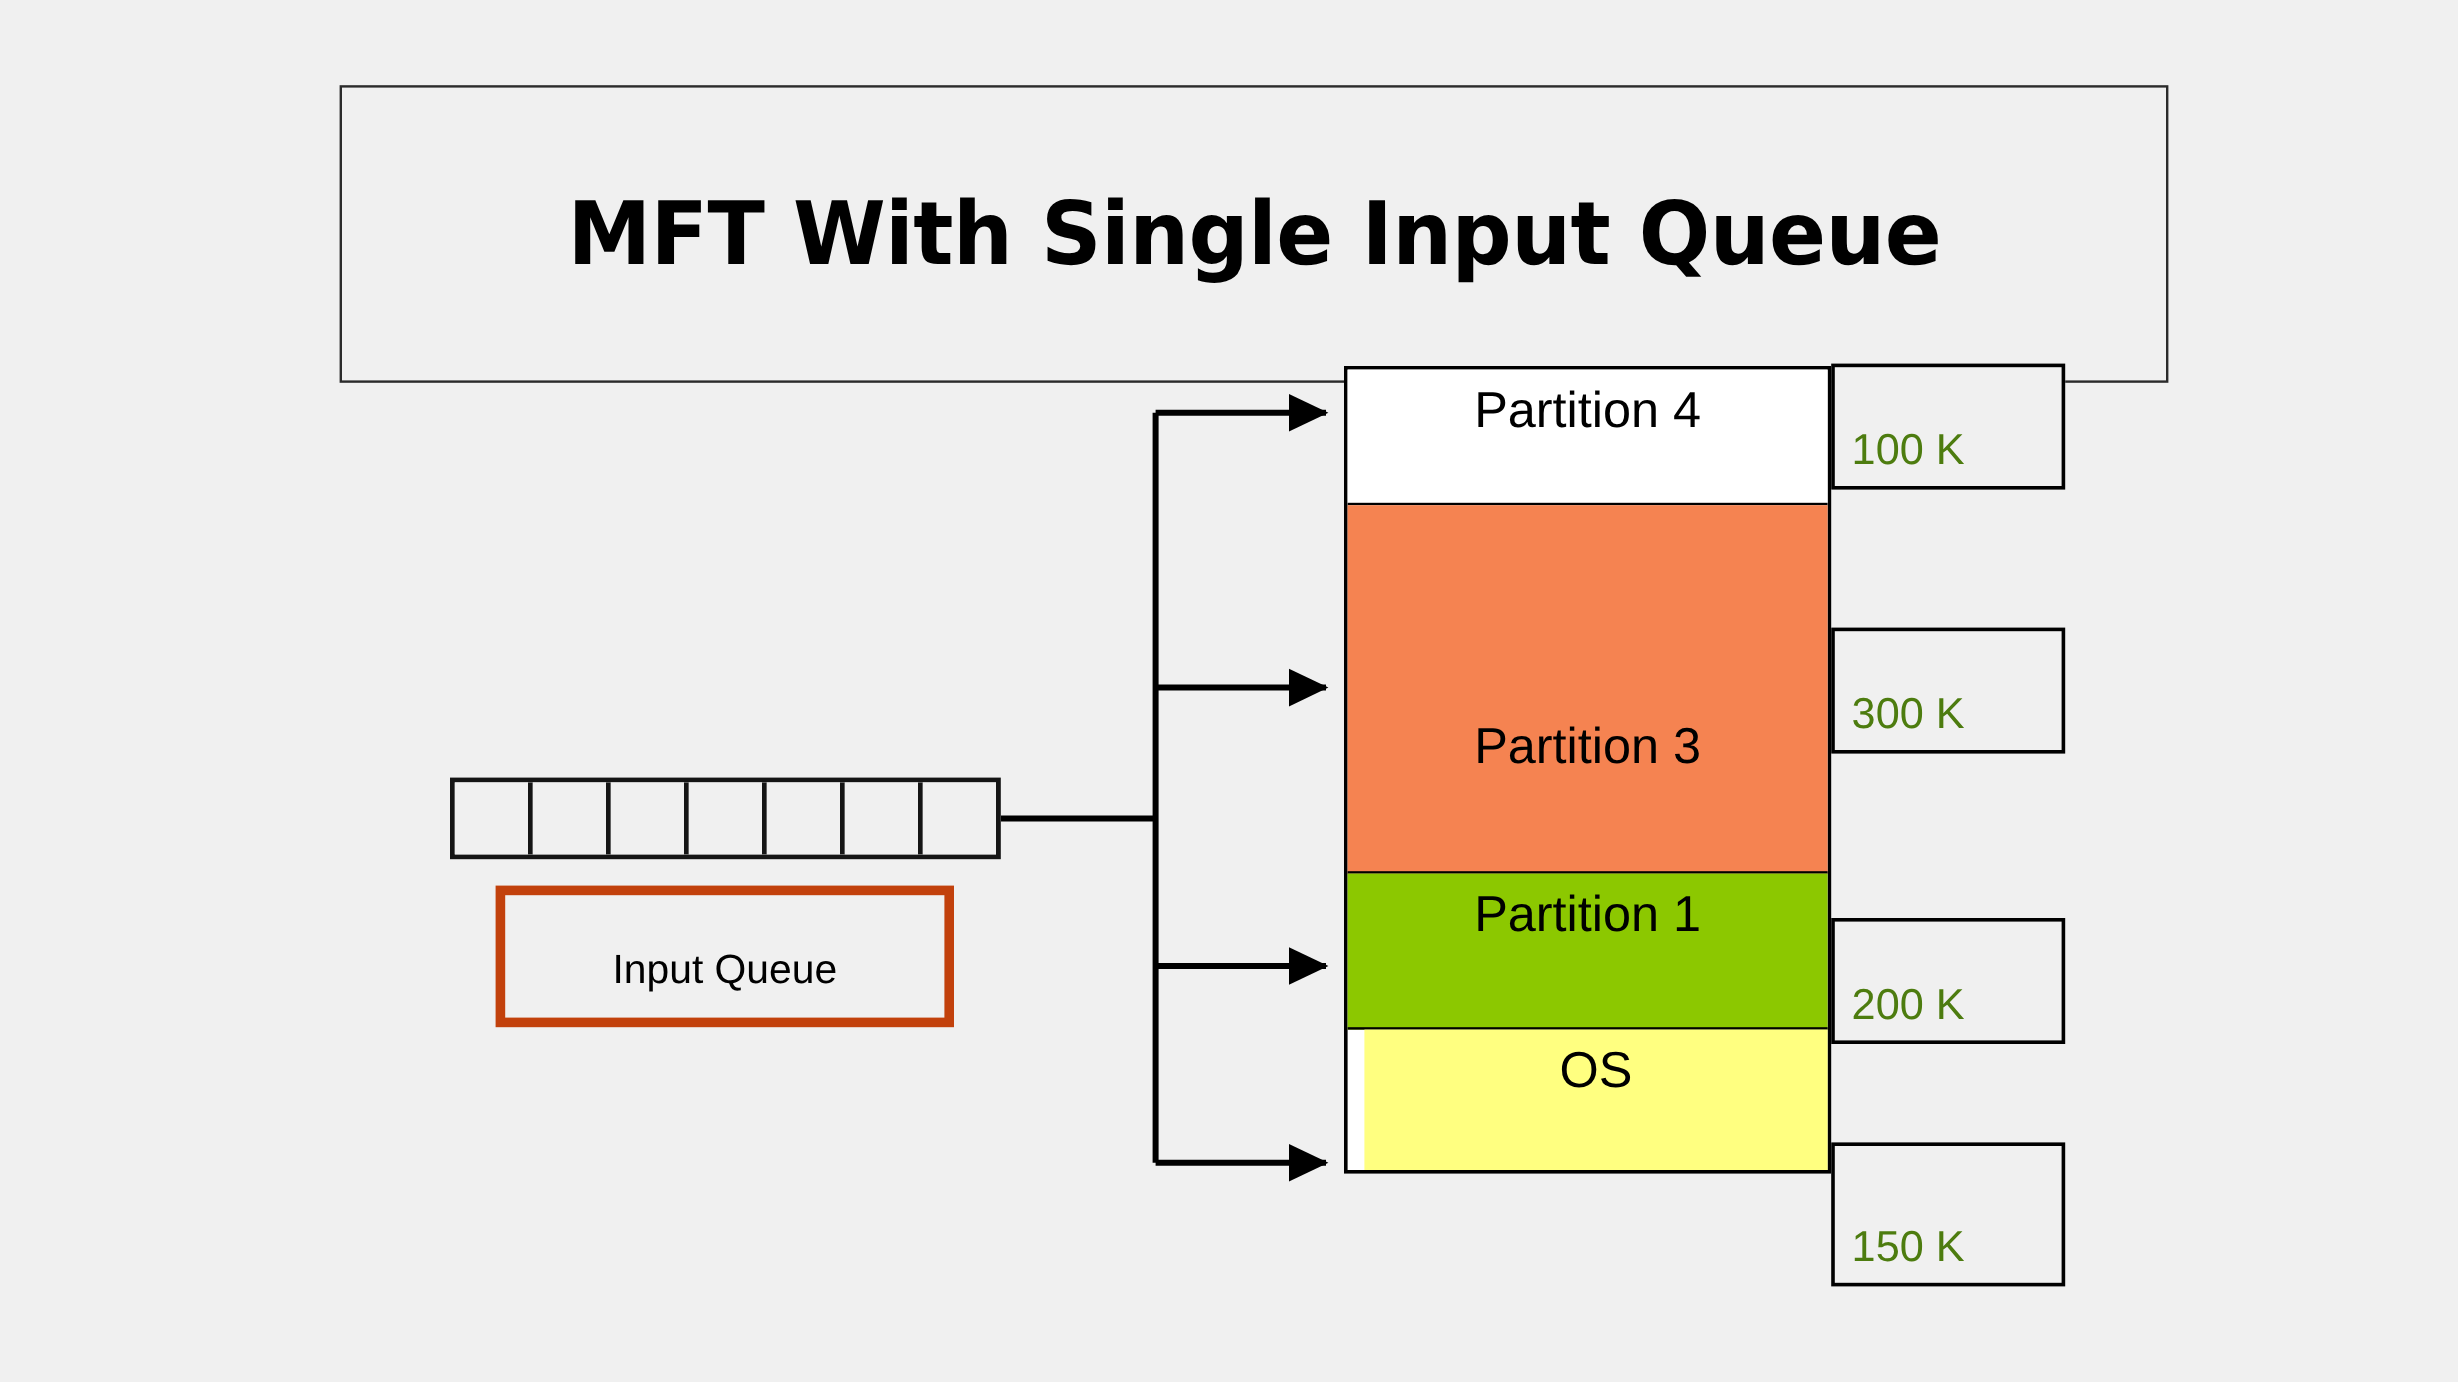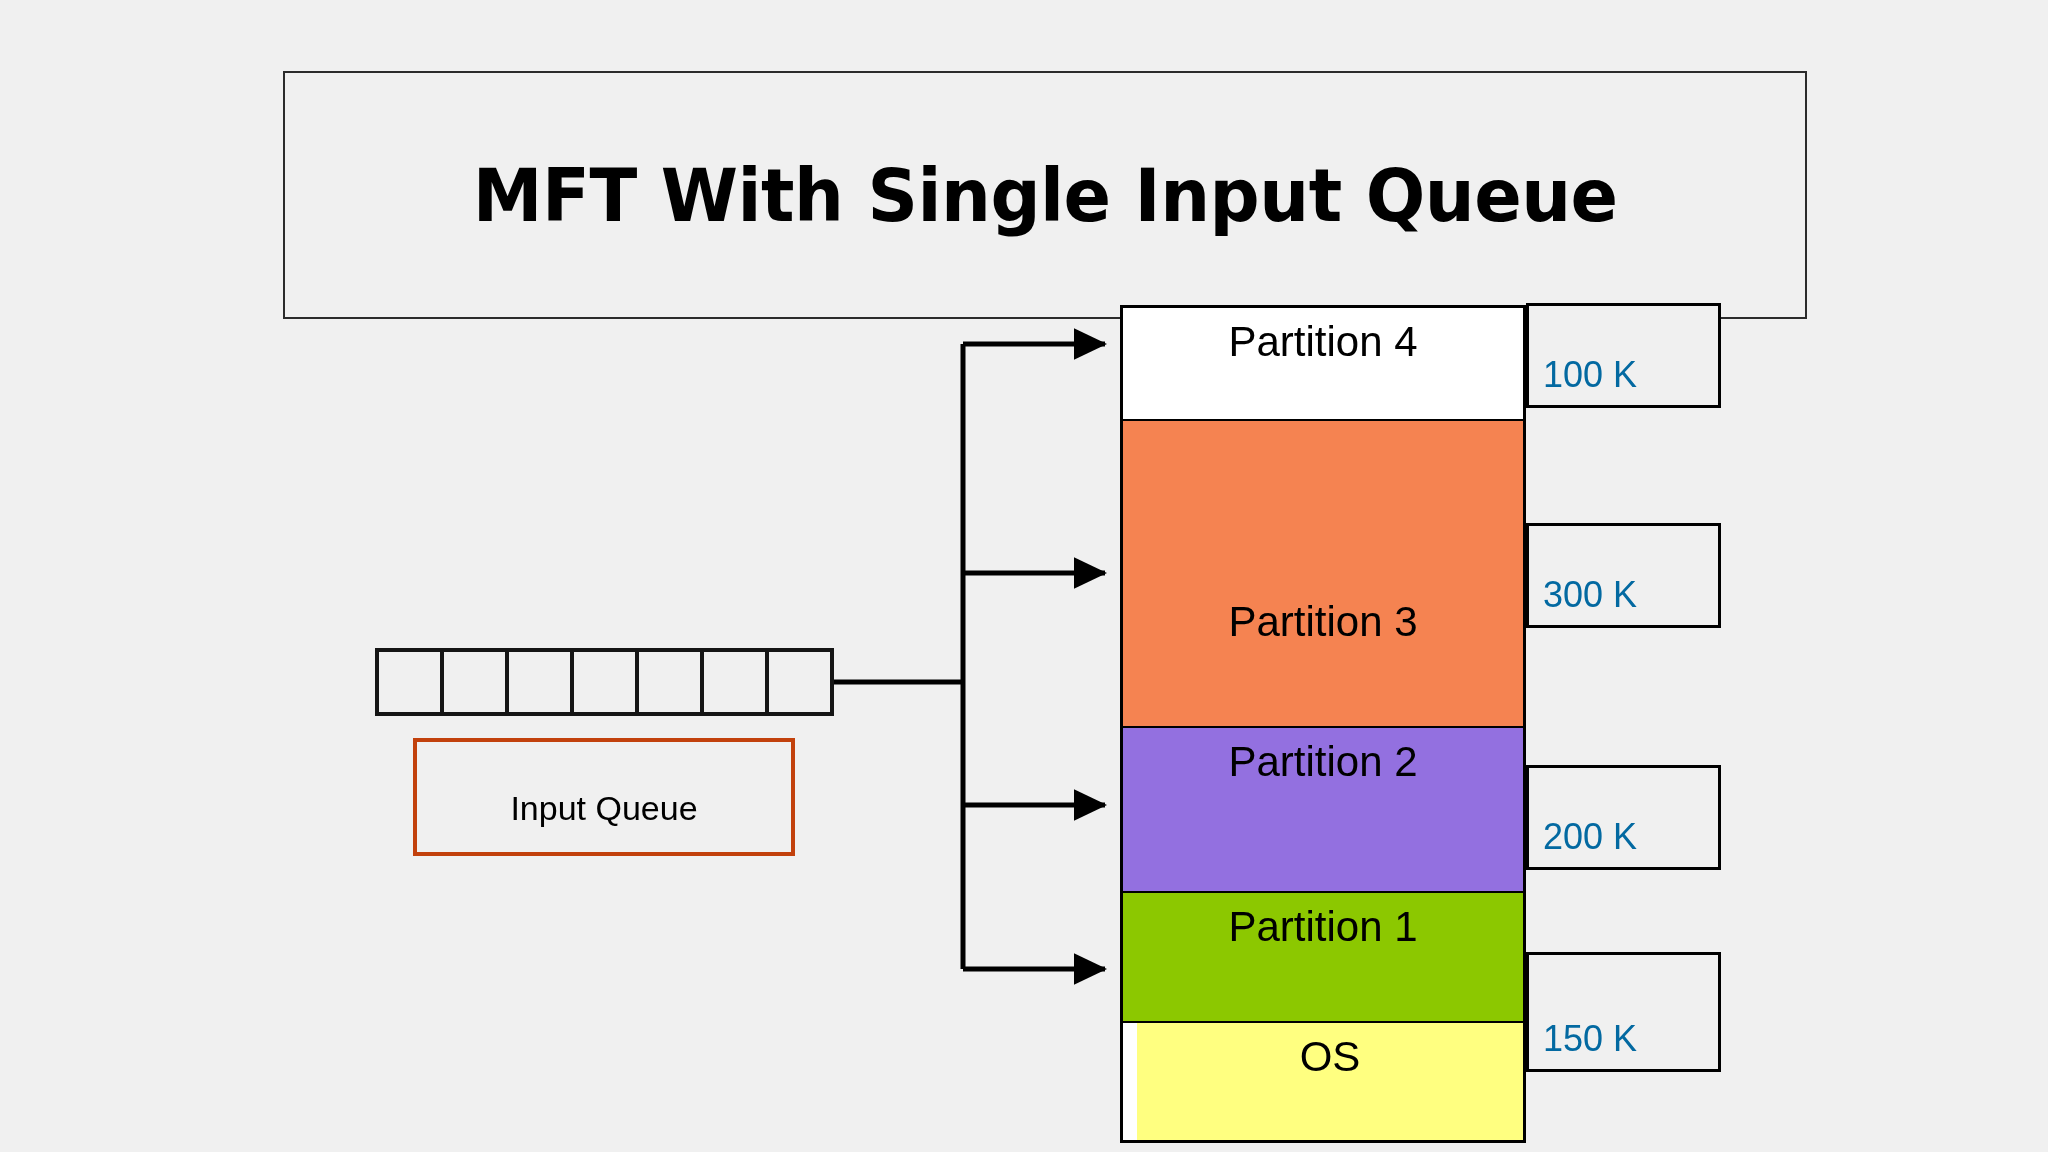"100 K" .size-label { color: #0369a1 -> #4d7c0f }
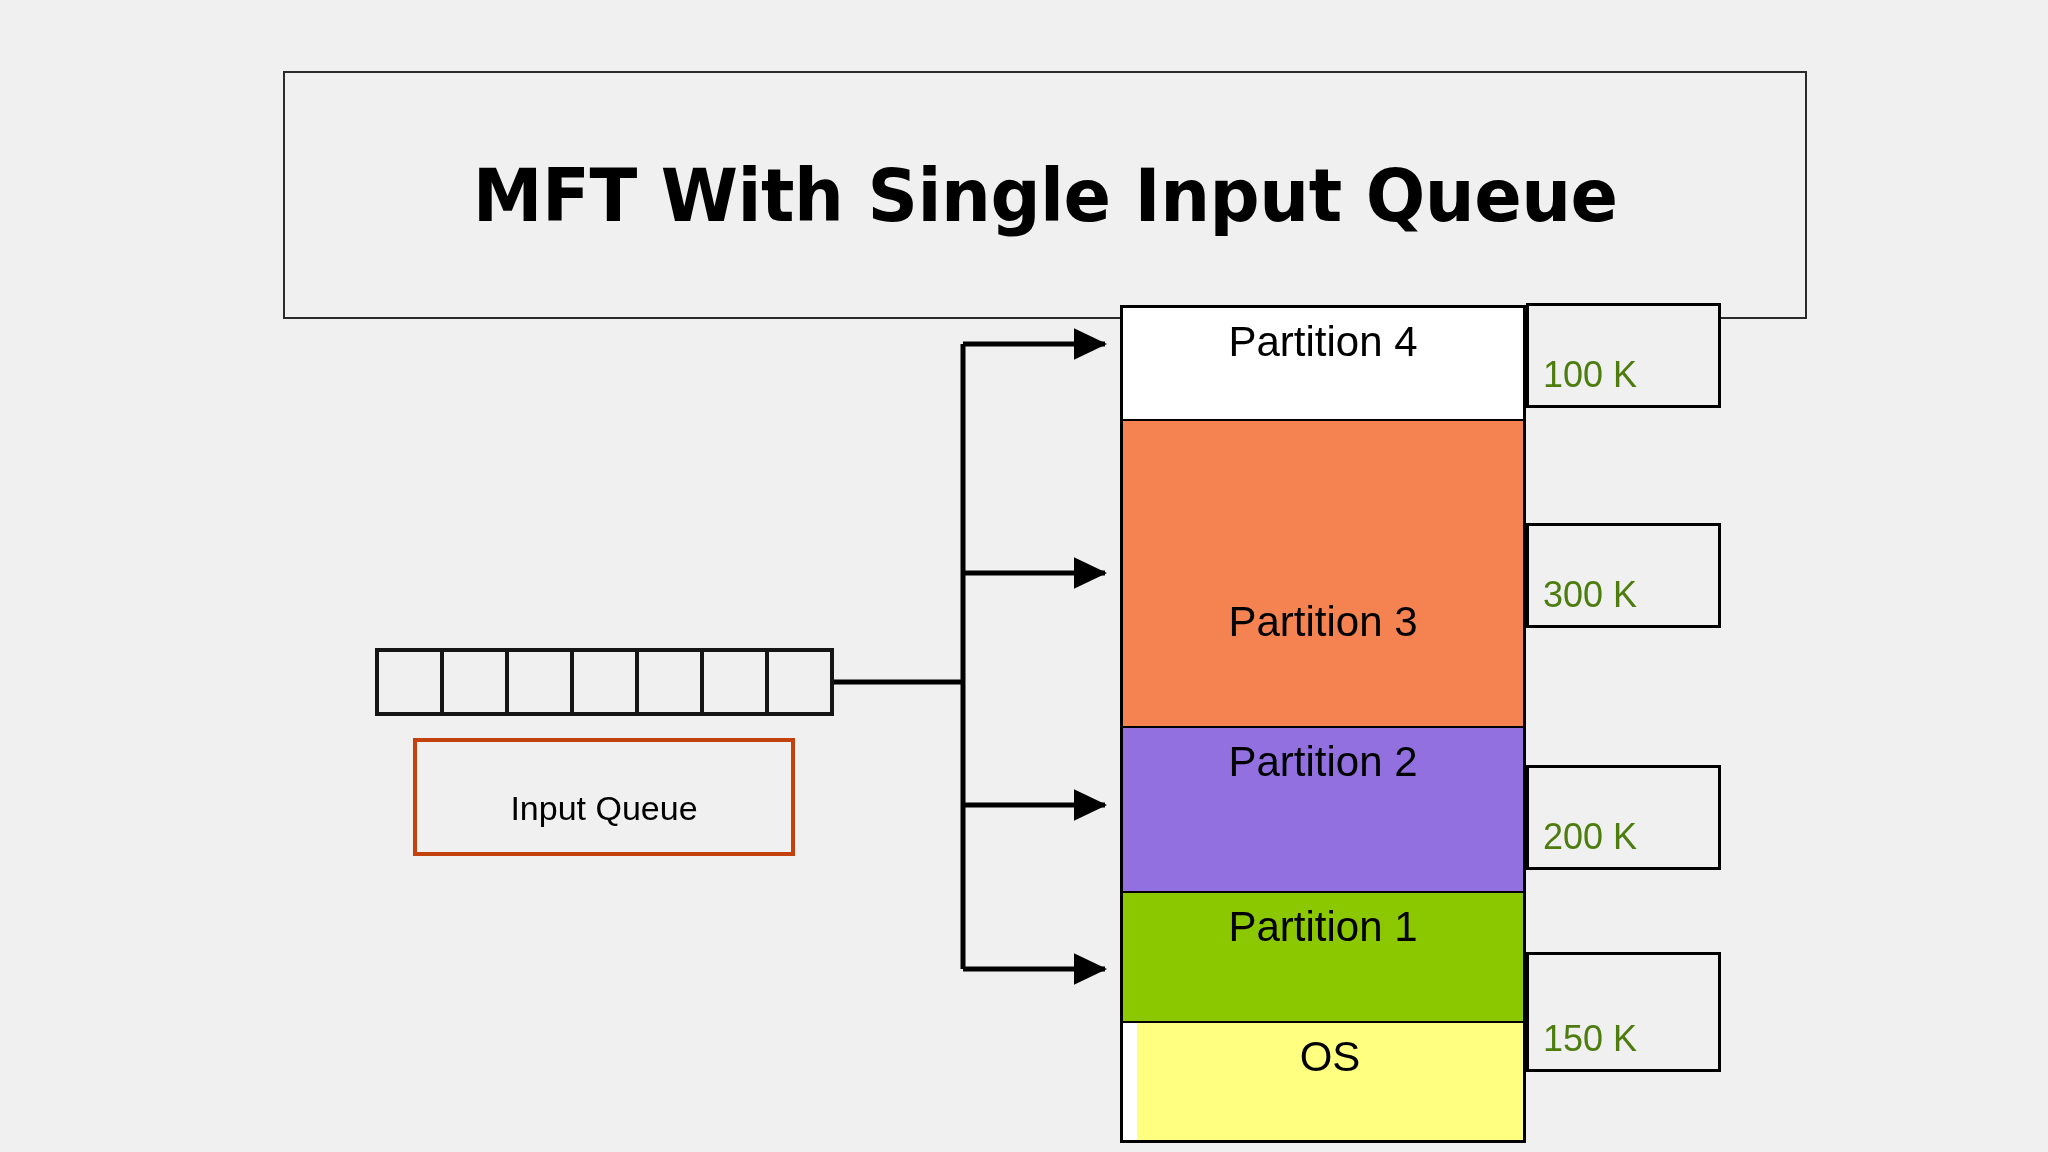"Partition 2" div.mem-block { html: <div> <span>Partition 2</span> </div> -> none }
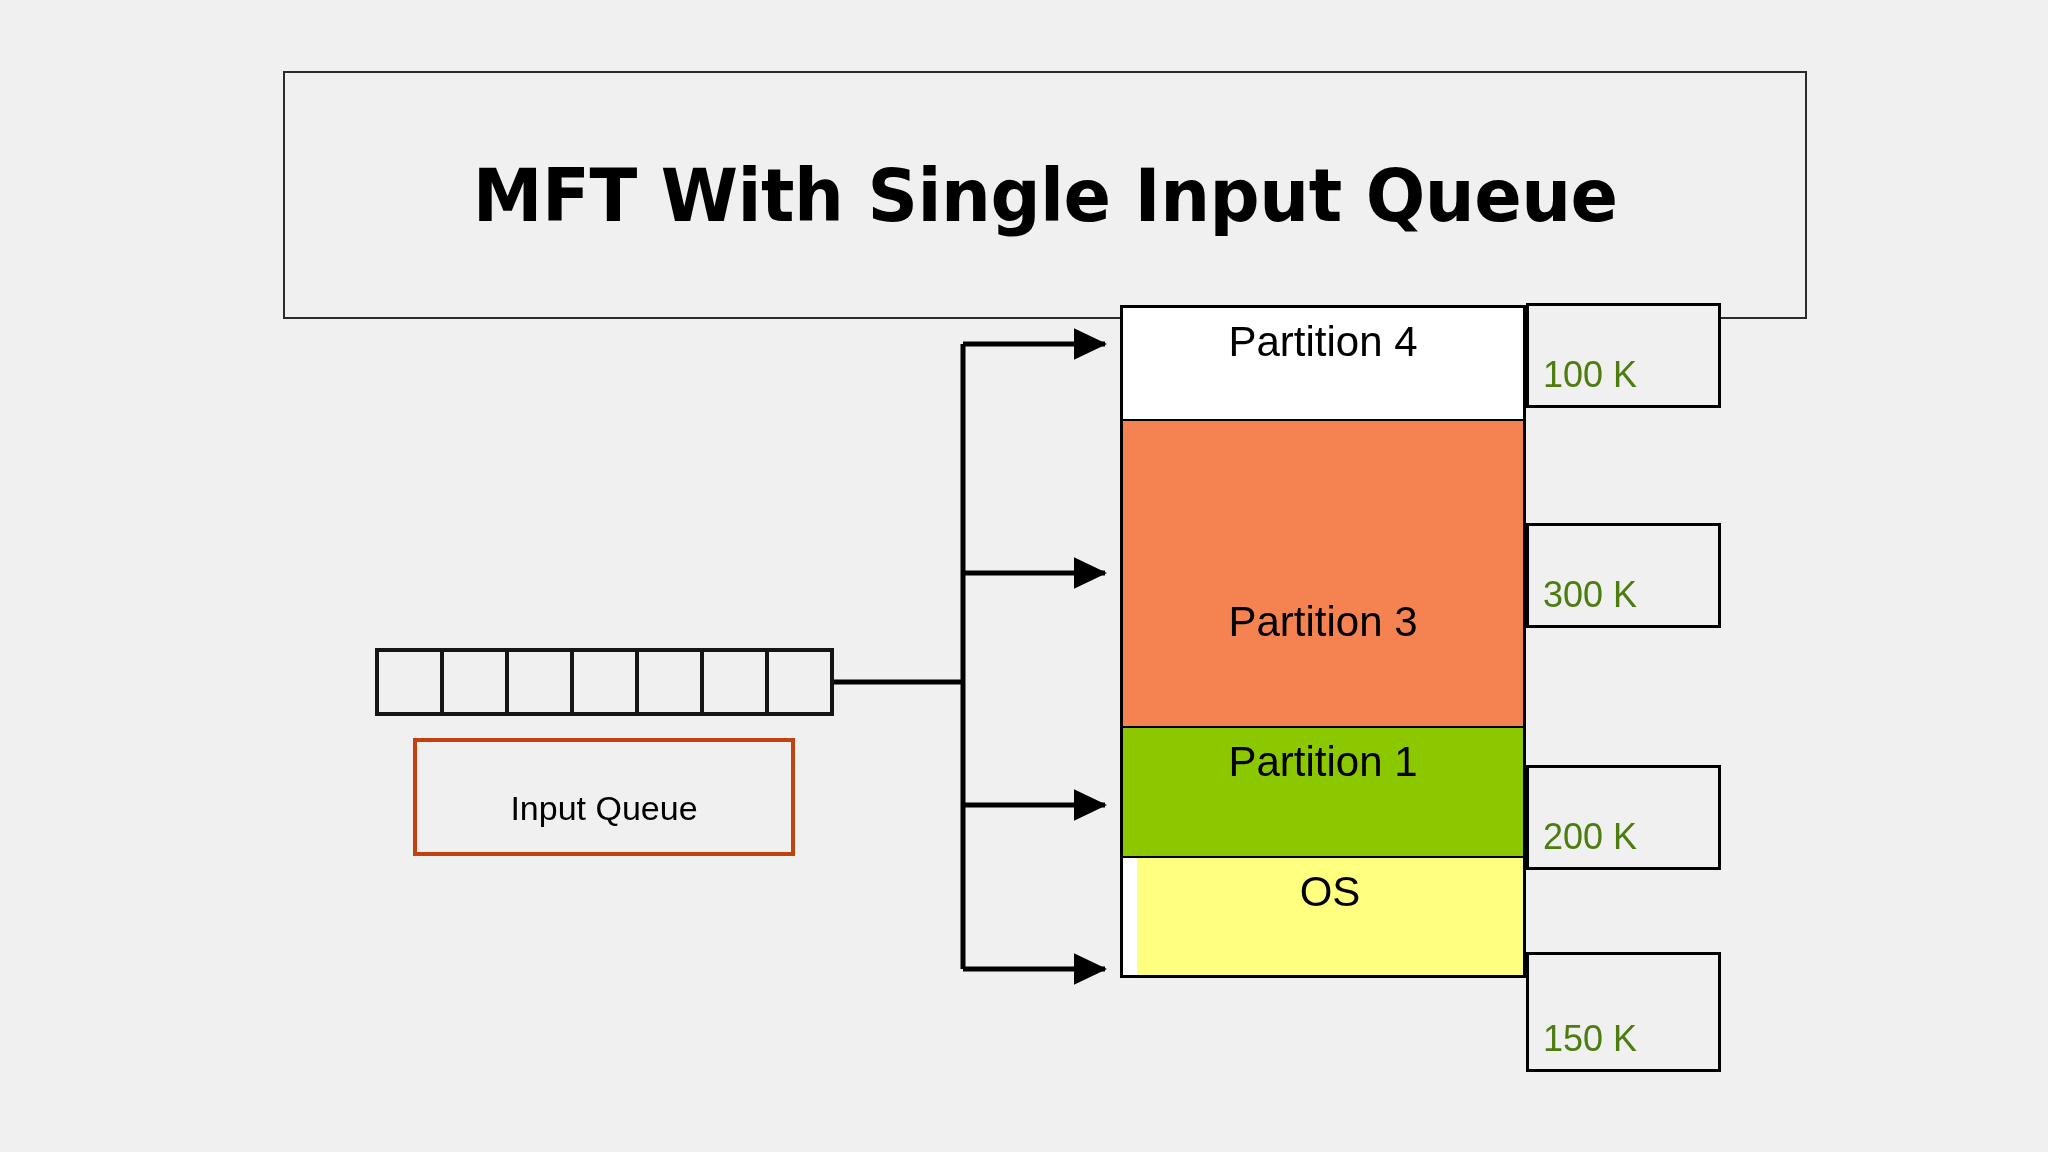"Input Queue" #queue-caption-box { border: 4px solid #c2410c -> 8px solid #c2410c }
